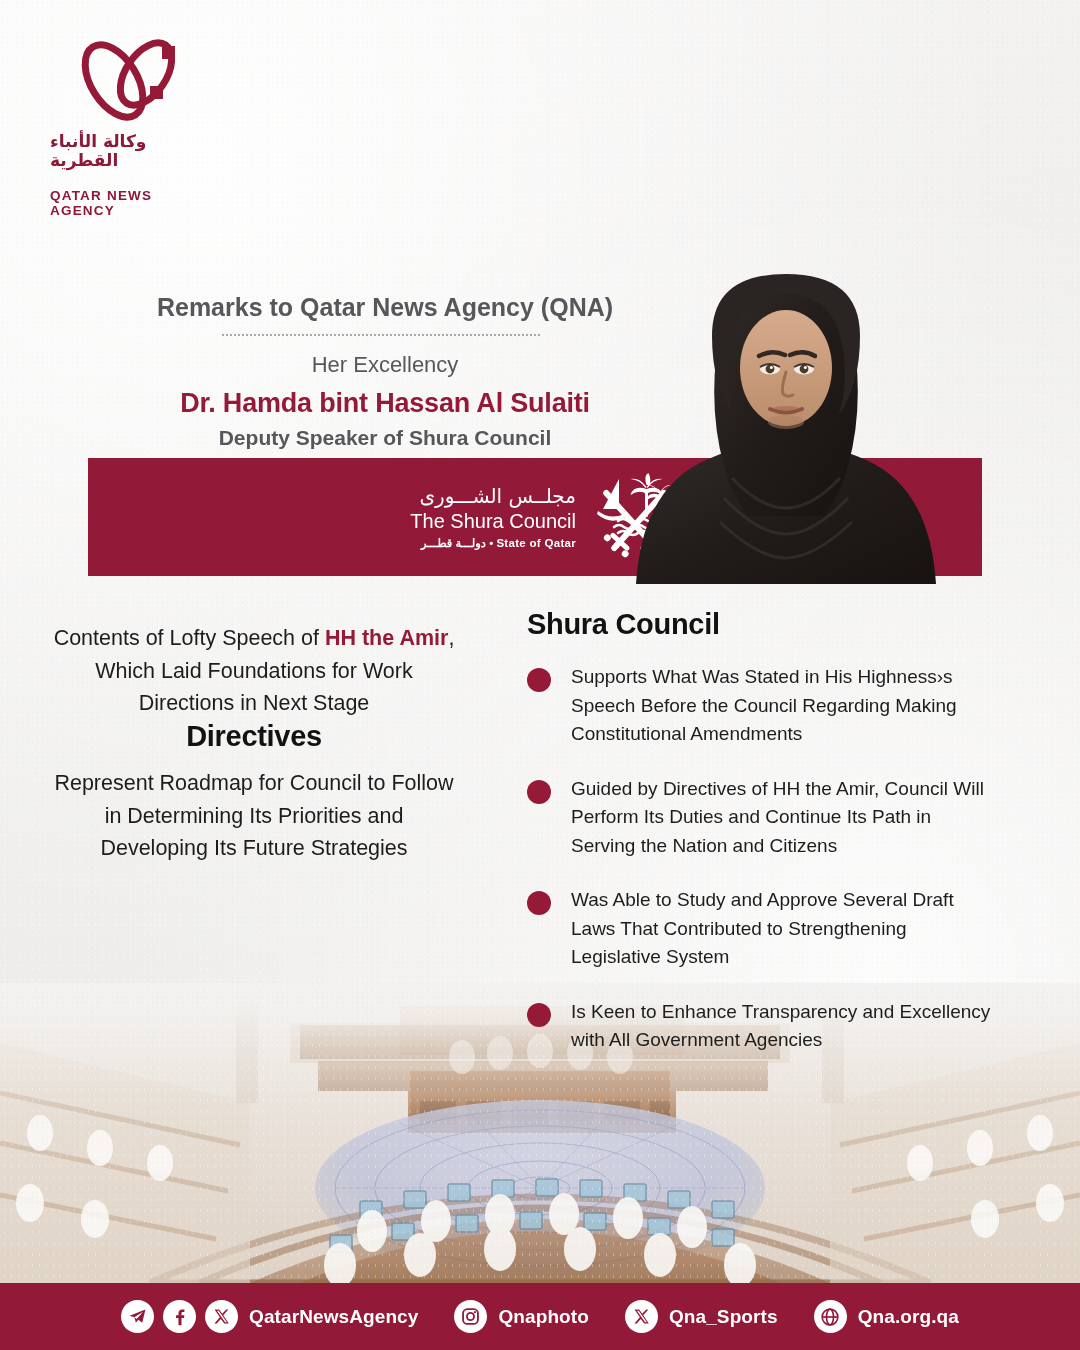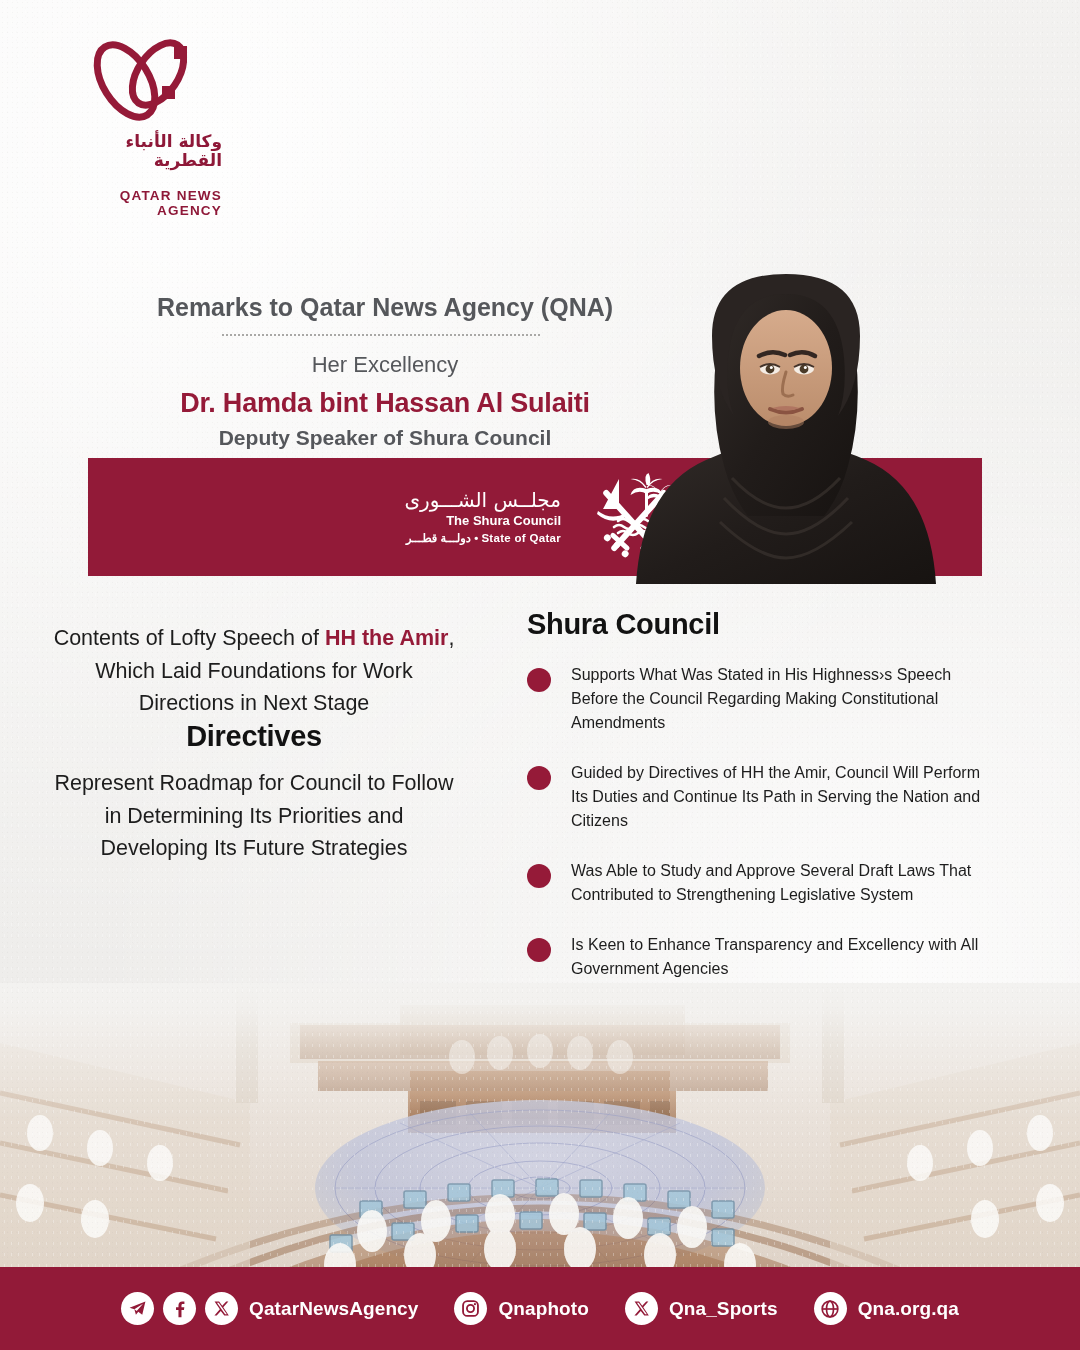"وكالة الأنباء القطرية" #qna-logo { left: 62px -> 50px; text-align: right -> left }
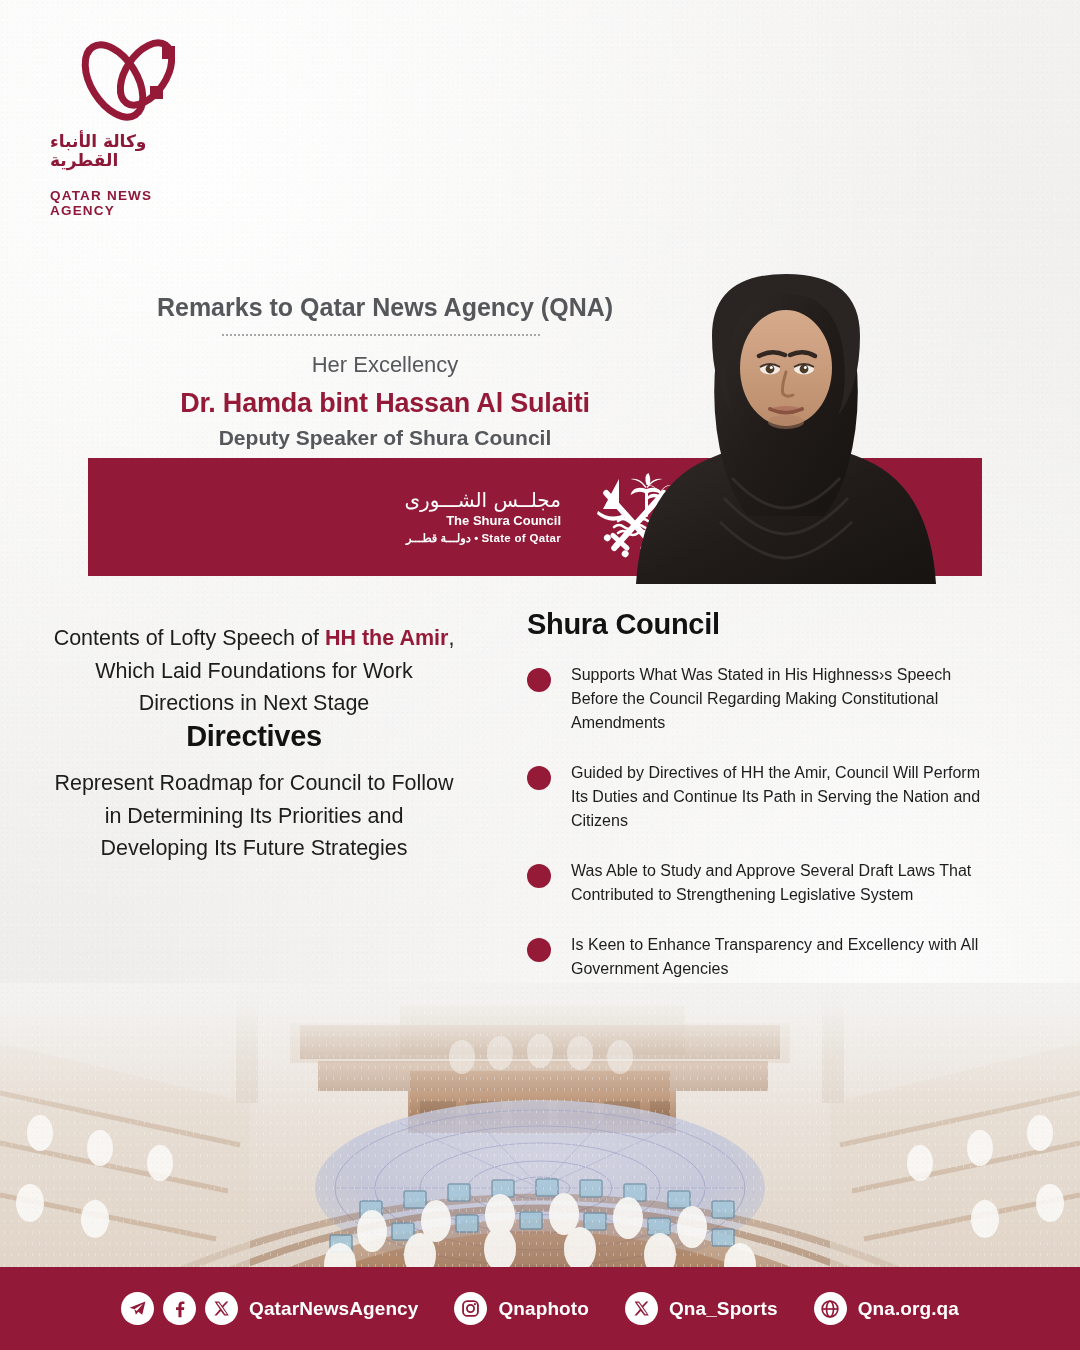"مجلــس الشـــورى" #shura-lockup { gap: 31px -> 16px }
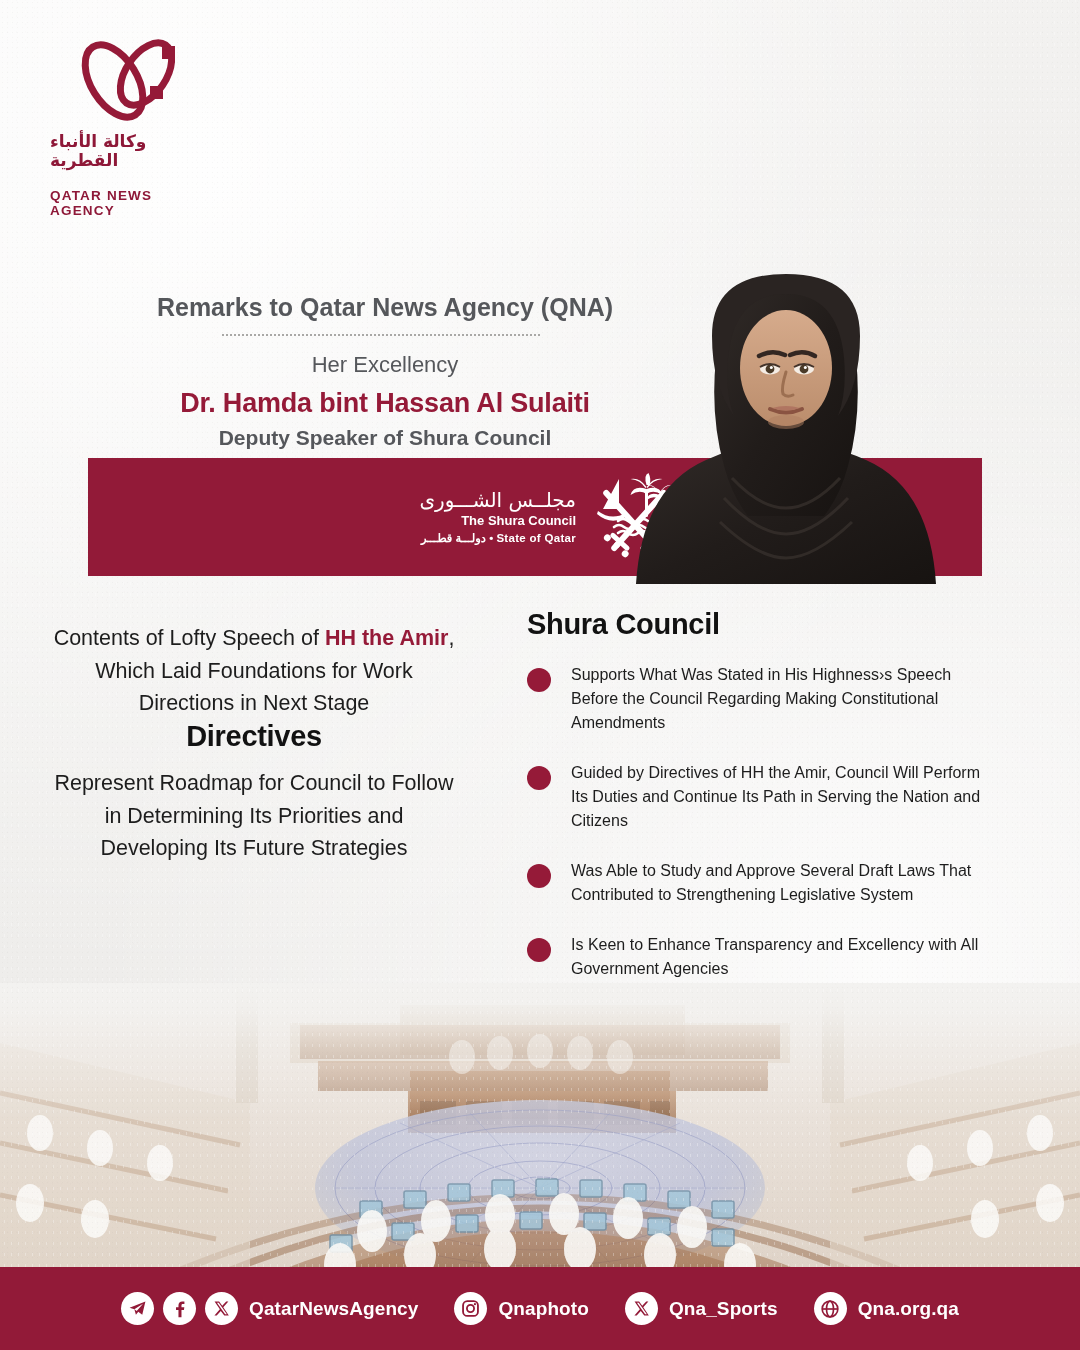"The Shura Council" .shura-en { font-size: 13px -> 20px; font-weight: bold -> normal }
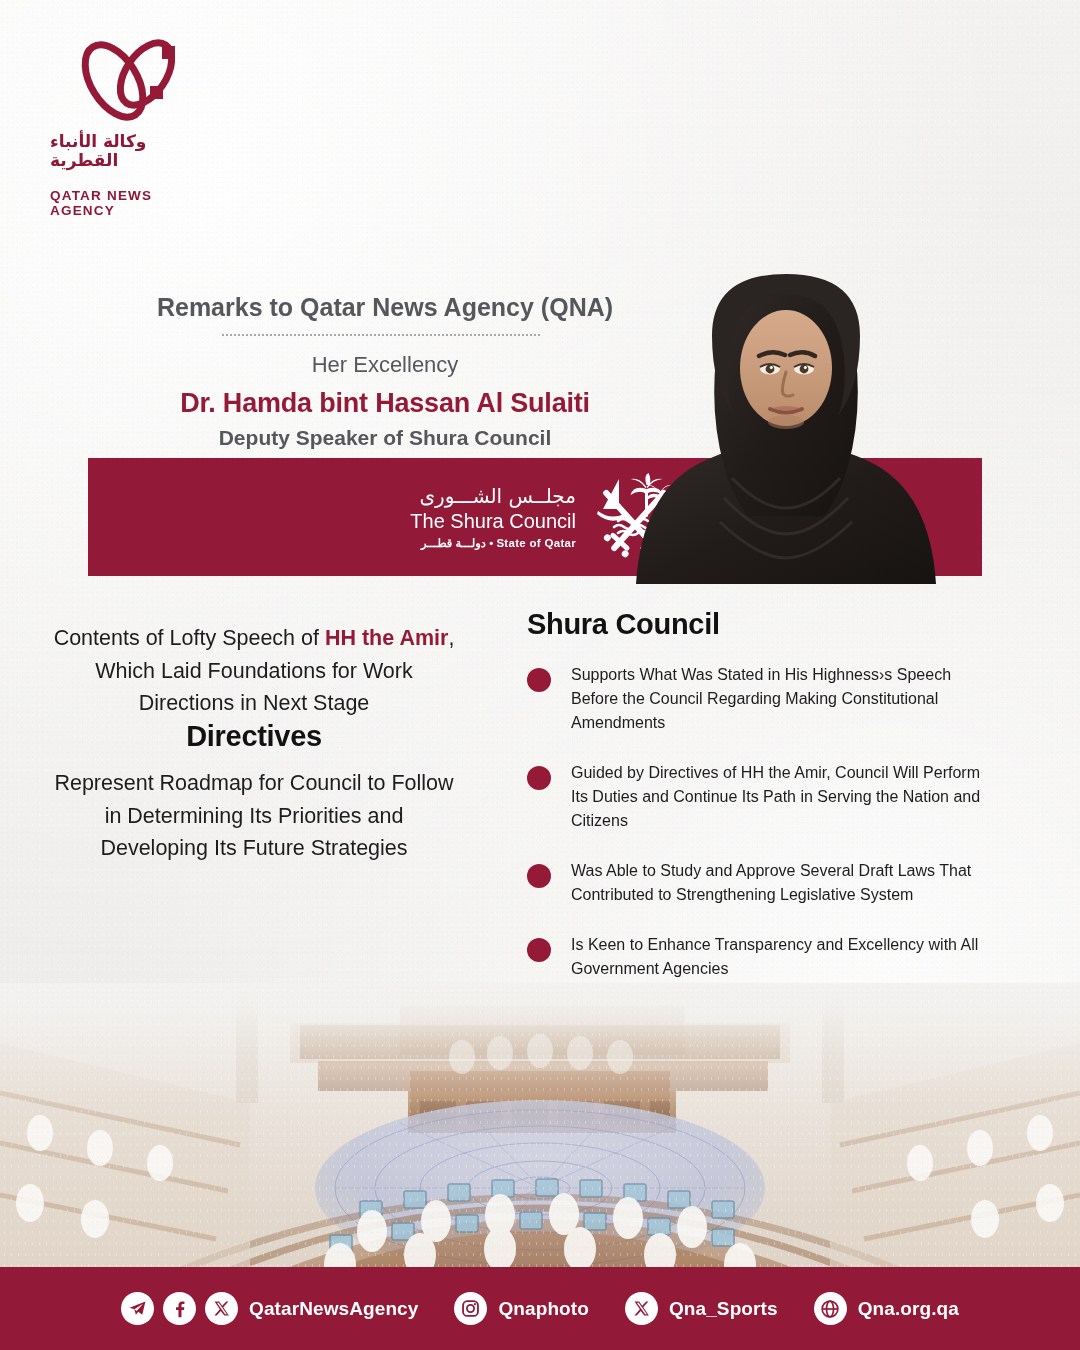"Supports What Was Stated in" .bullet-text { font-size: 16px -> 19px }
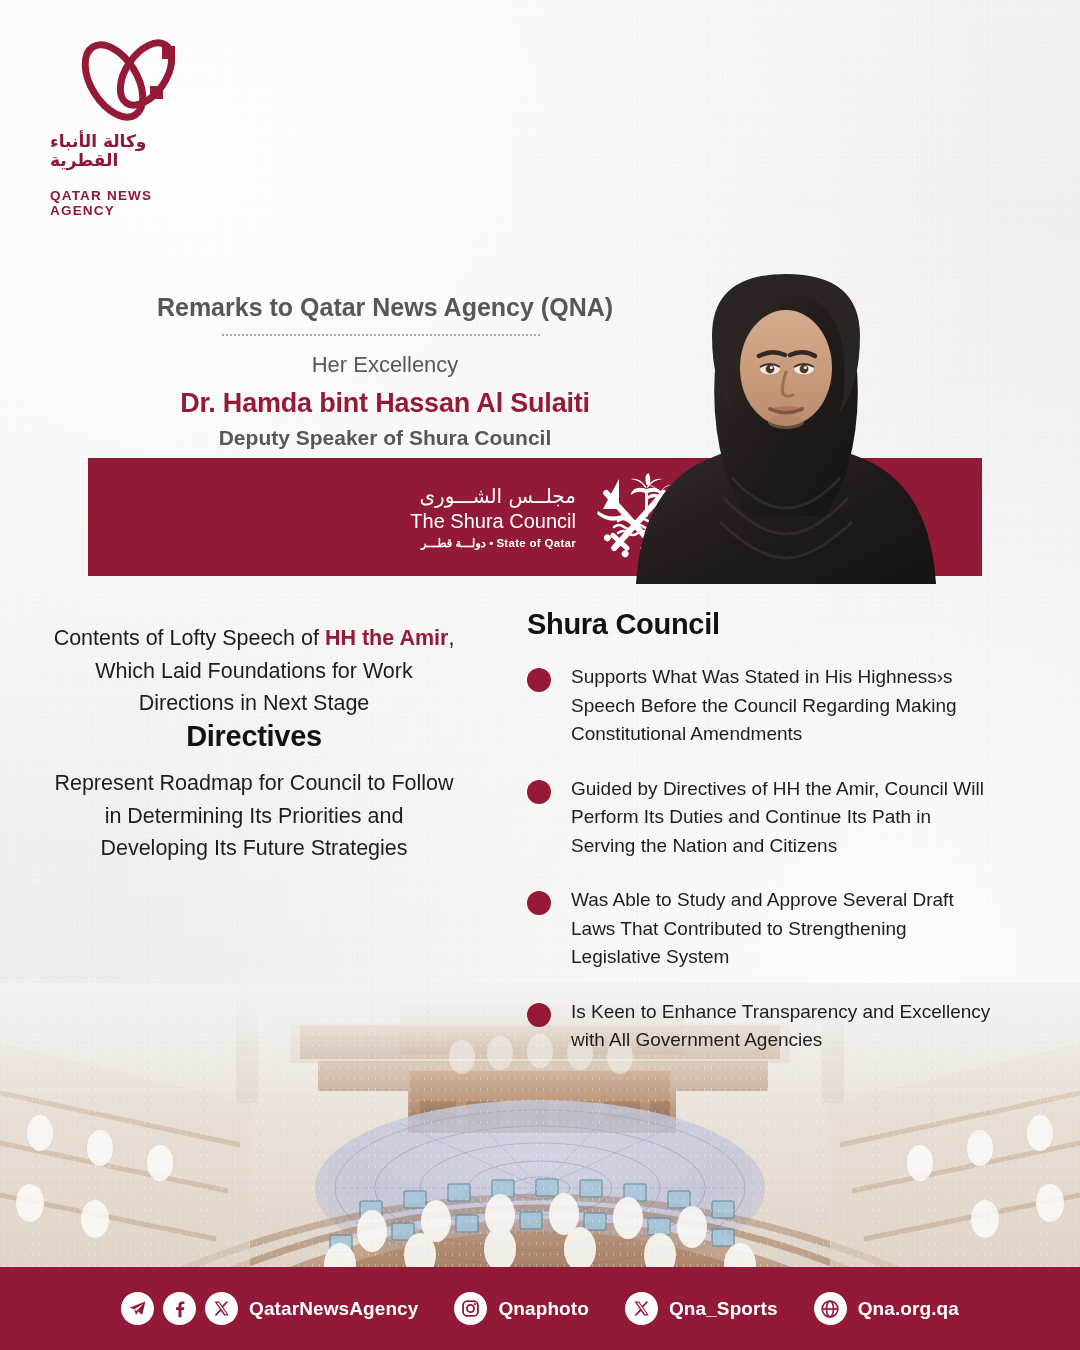"QatarNewsAgency" #footer { height: 83px -> 67px }
